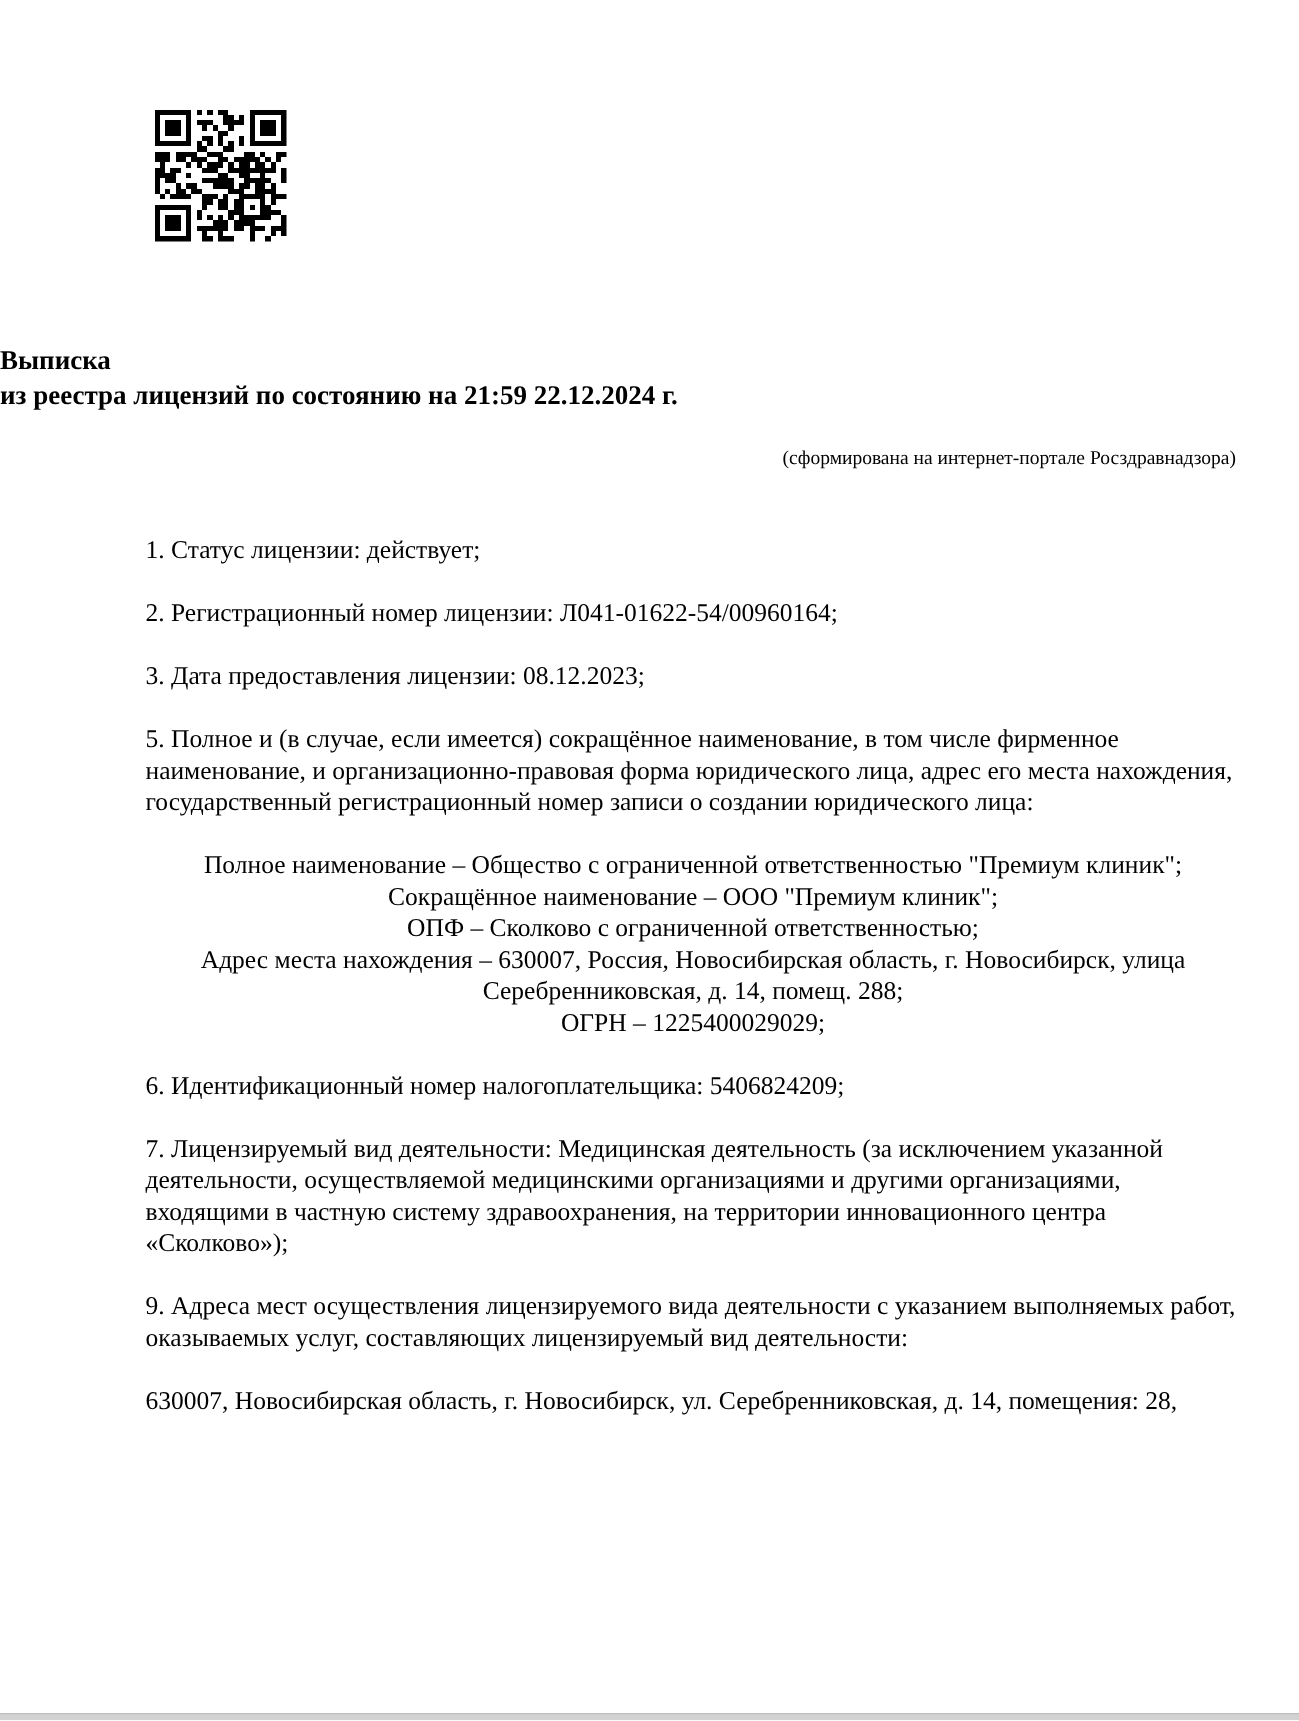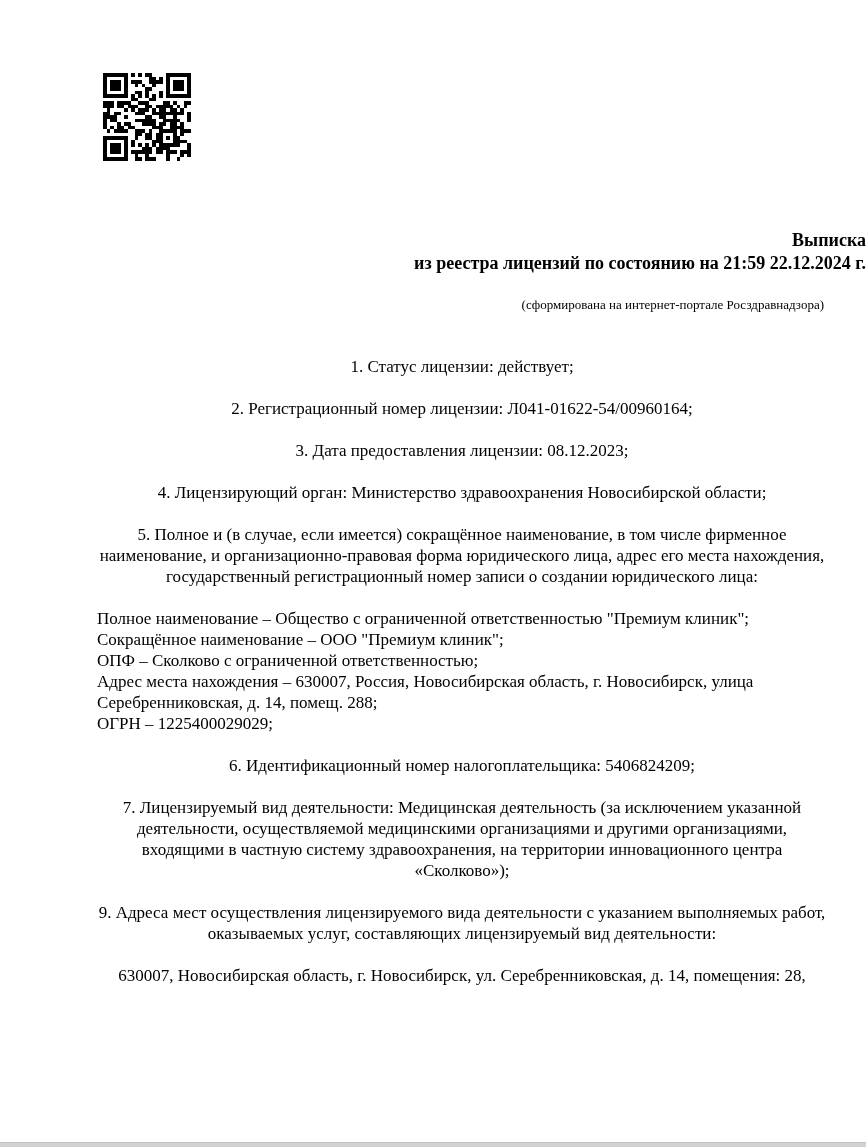"Выписка" .header { text-align: right -> left }
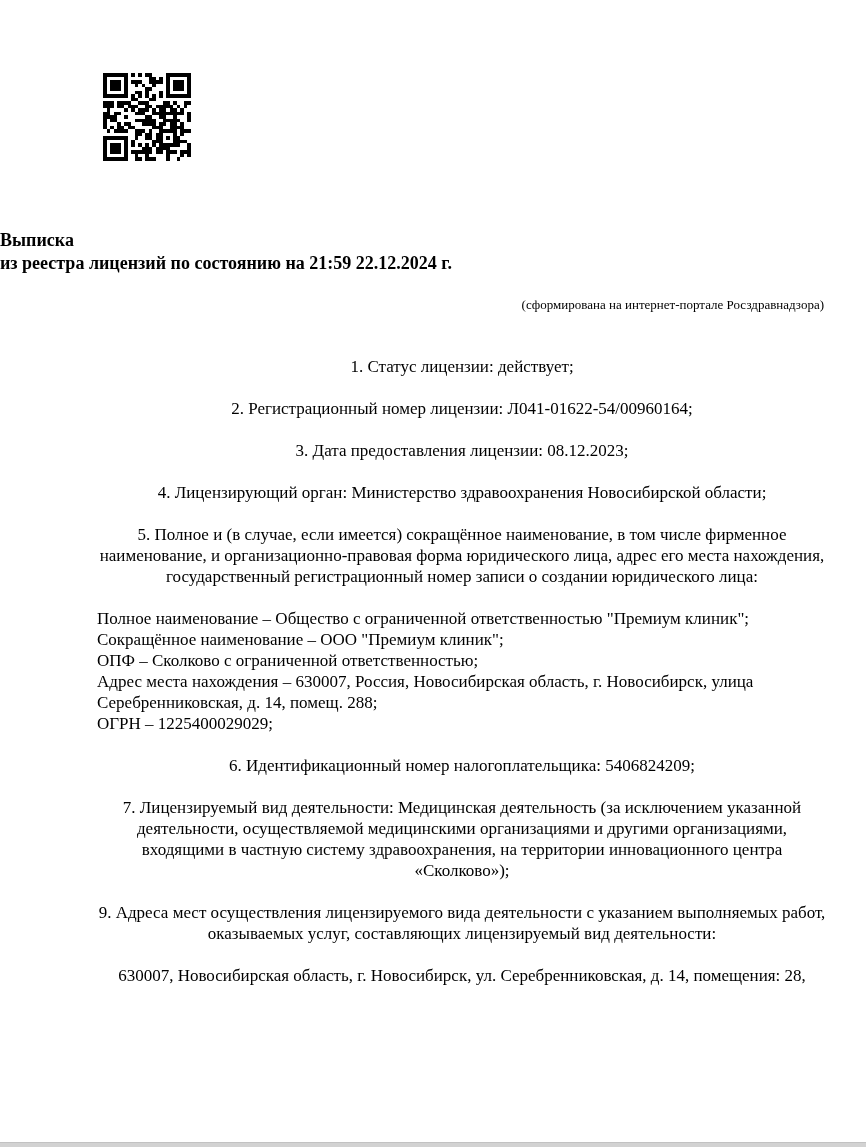"1. Статус лицензии: действует;" .content p { text-align: center -> none }
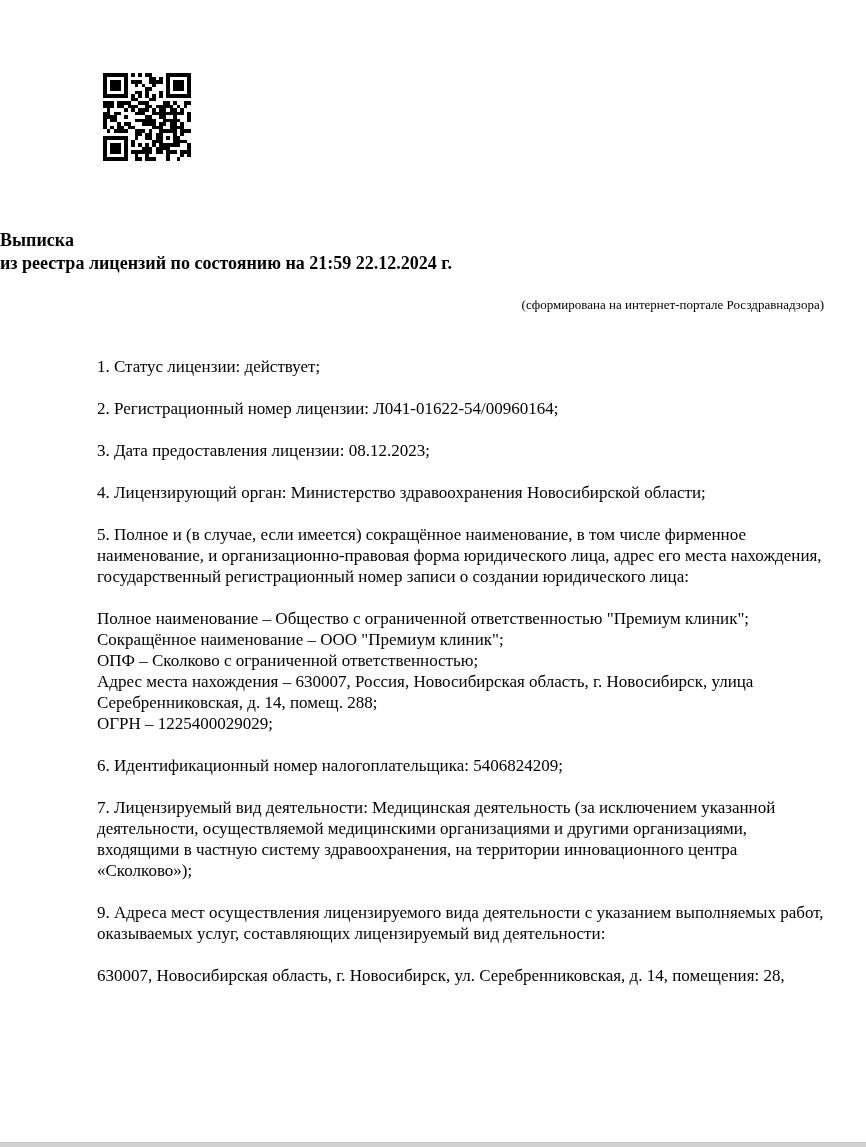"4. Лицензирующий орган: Министерство" p { html: <p>4. Лицензирующий орган: Министерство здравоохранения Новосибирской области;</p> -> none }
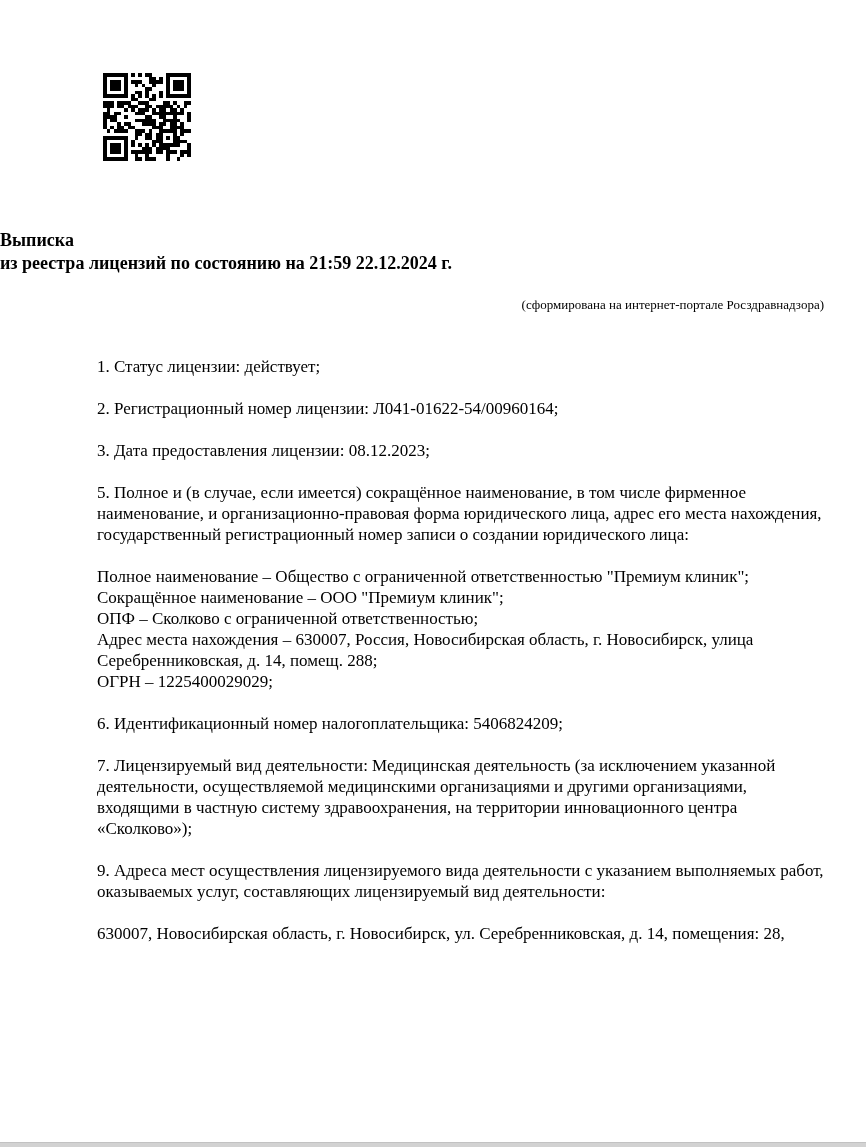"Полное наименование – Общество с" .content .block div { text-align: none -> center }
